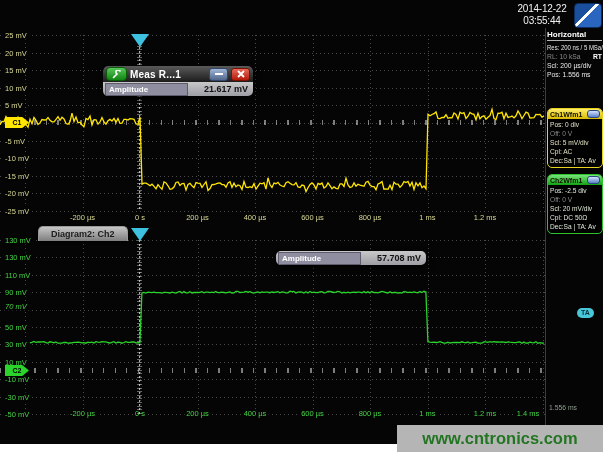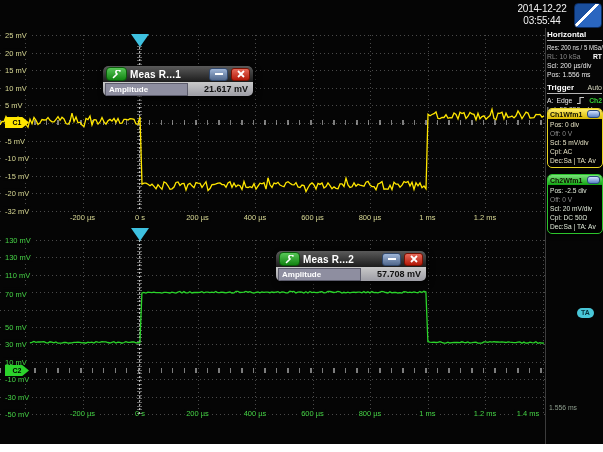"Trigger" div.sec { html: <div> <div> <span>Trigger</span> <span>Auto</span> </div> <div> <span>A:</span> <span>Edge</span> <svg> <path></path> </svg> <span>Ch2</span> </div> <div> <span>Lvl: 58.258 mV</span> </div> </div> -> none }
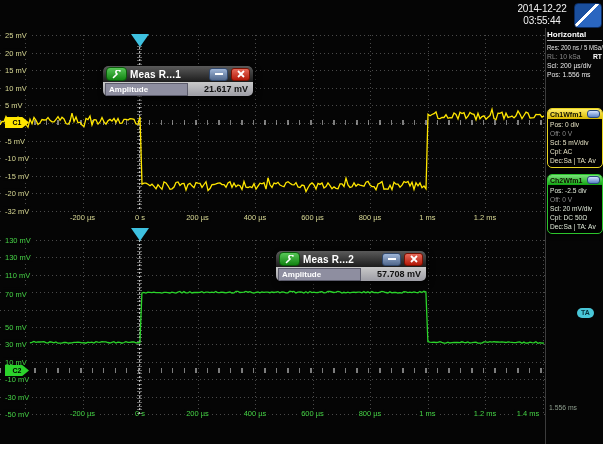"-32 mV" div.ylab { text: -32 -> -25 }
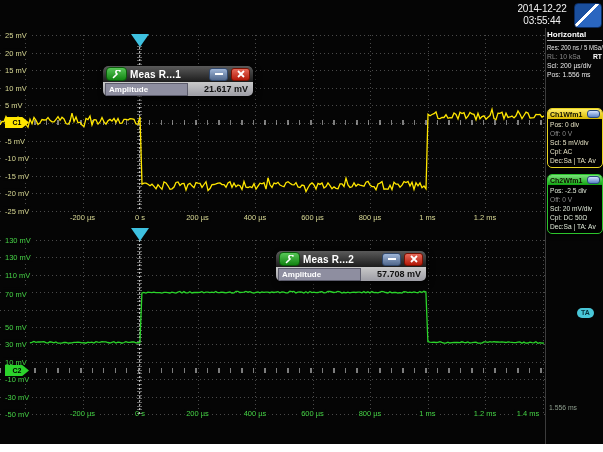"Diagram2: Ch2" div.tab { html: none -> <div>Diagram2: Ch2</div> }
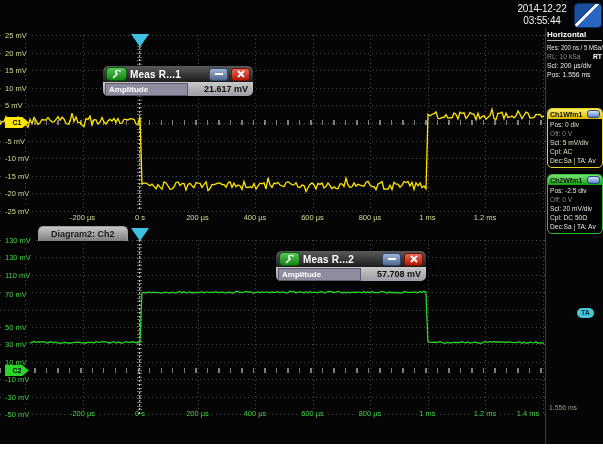"Meas R...2" div.meas-title { html: <div> <span> <svg> <path></path> </svg> </span> <span>Meas R...2</span> <span> <span></span> </span> <span> <svg> <path></path> </svg> </span> </div> -> none }
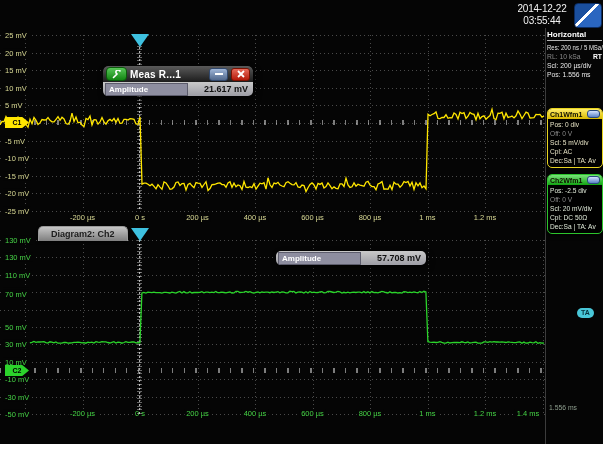"70 mV" div.ylab { font-style: none -> italic; top: 294px -> 306px }
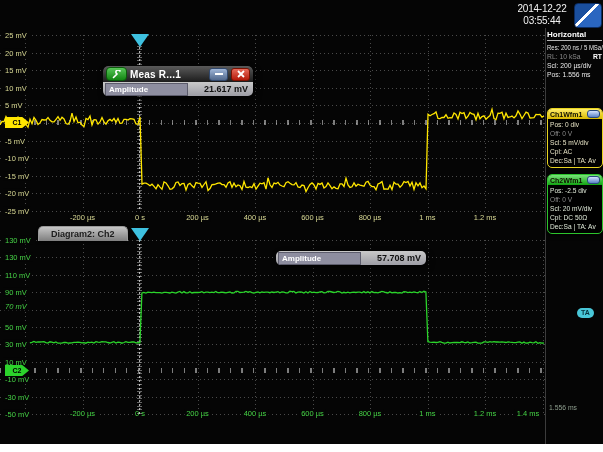"www.cntronics.com" div.watermark { html: none -> <div>www.cntronics.com</div> }
